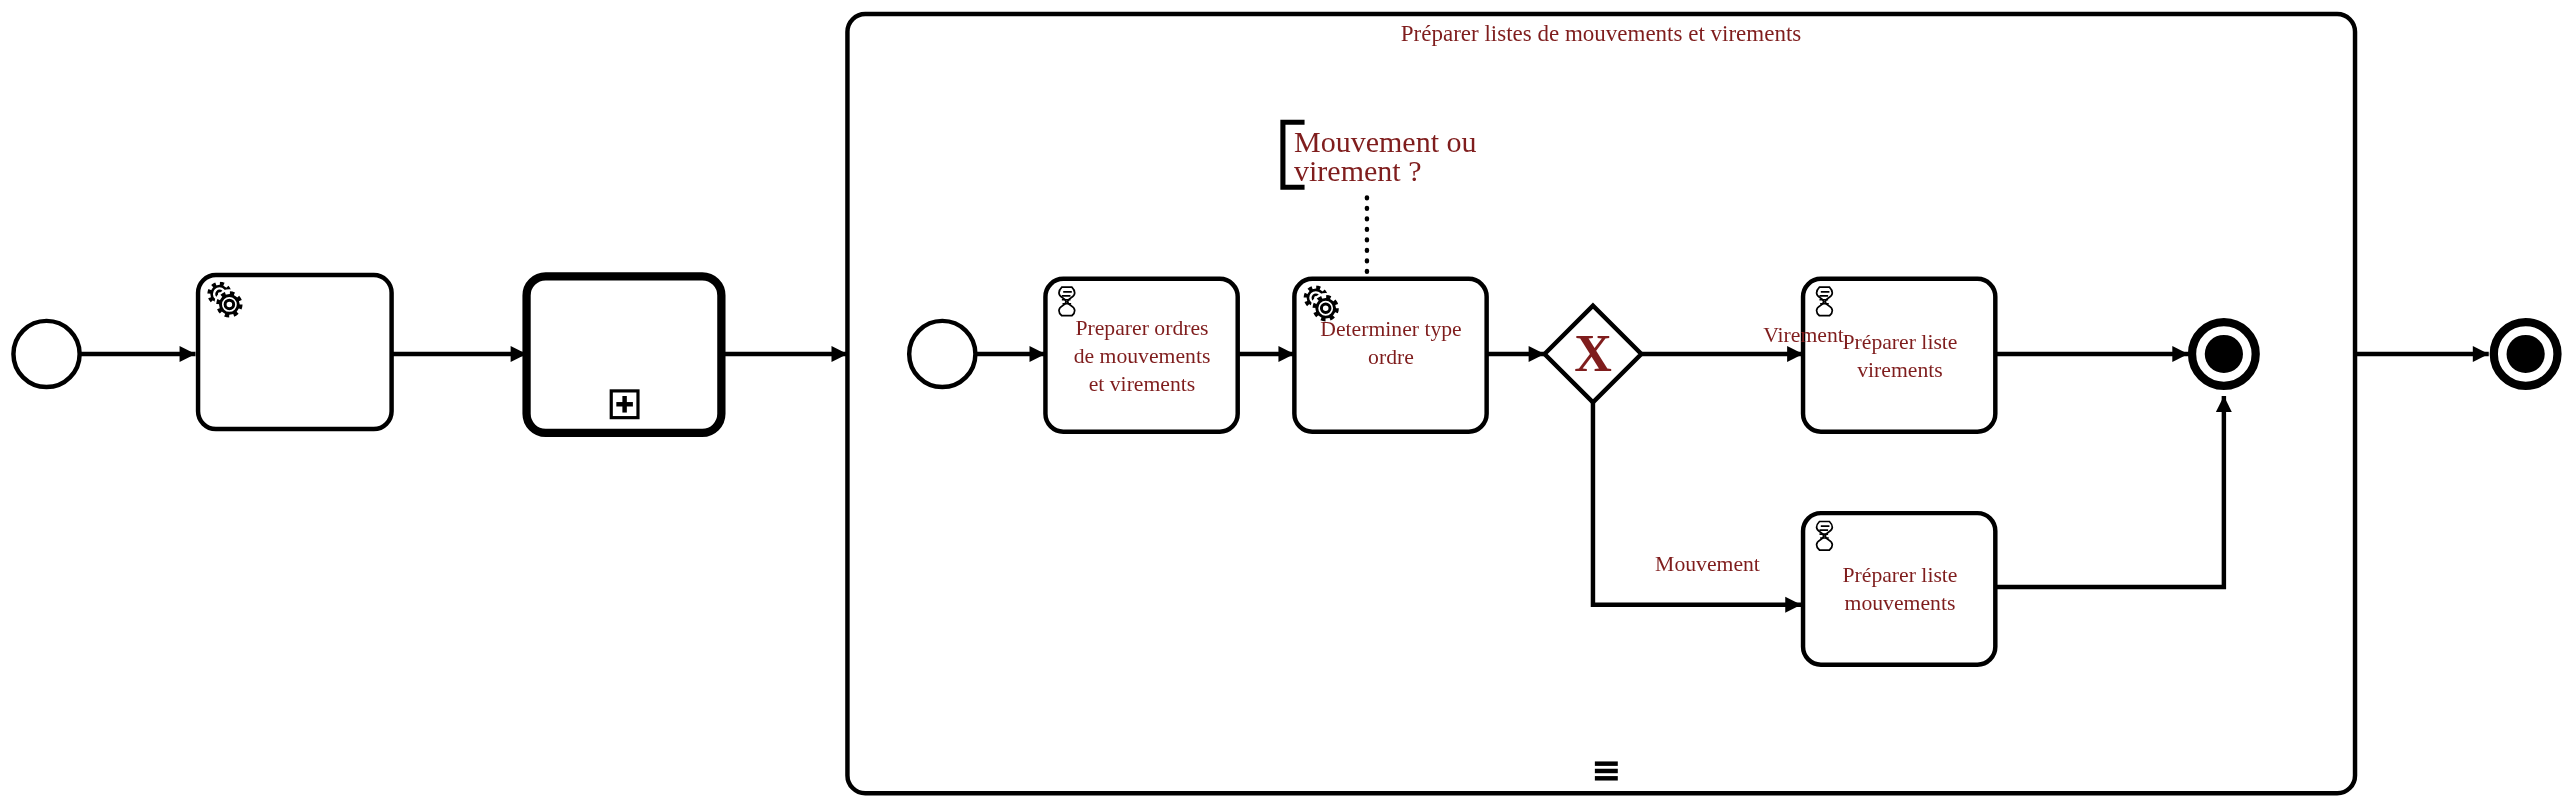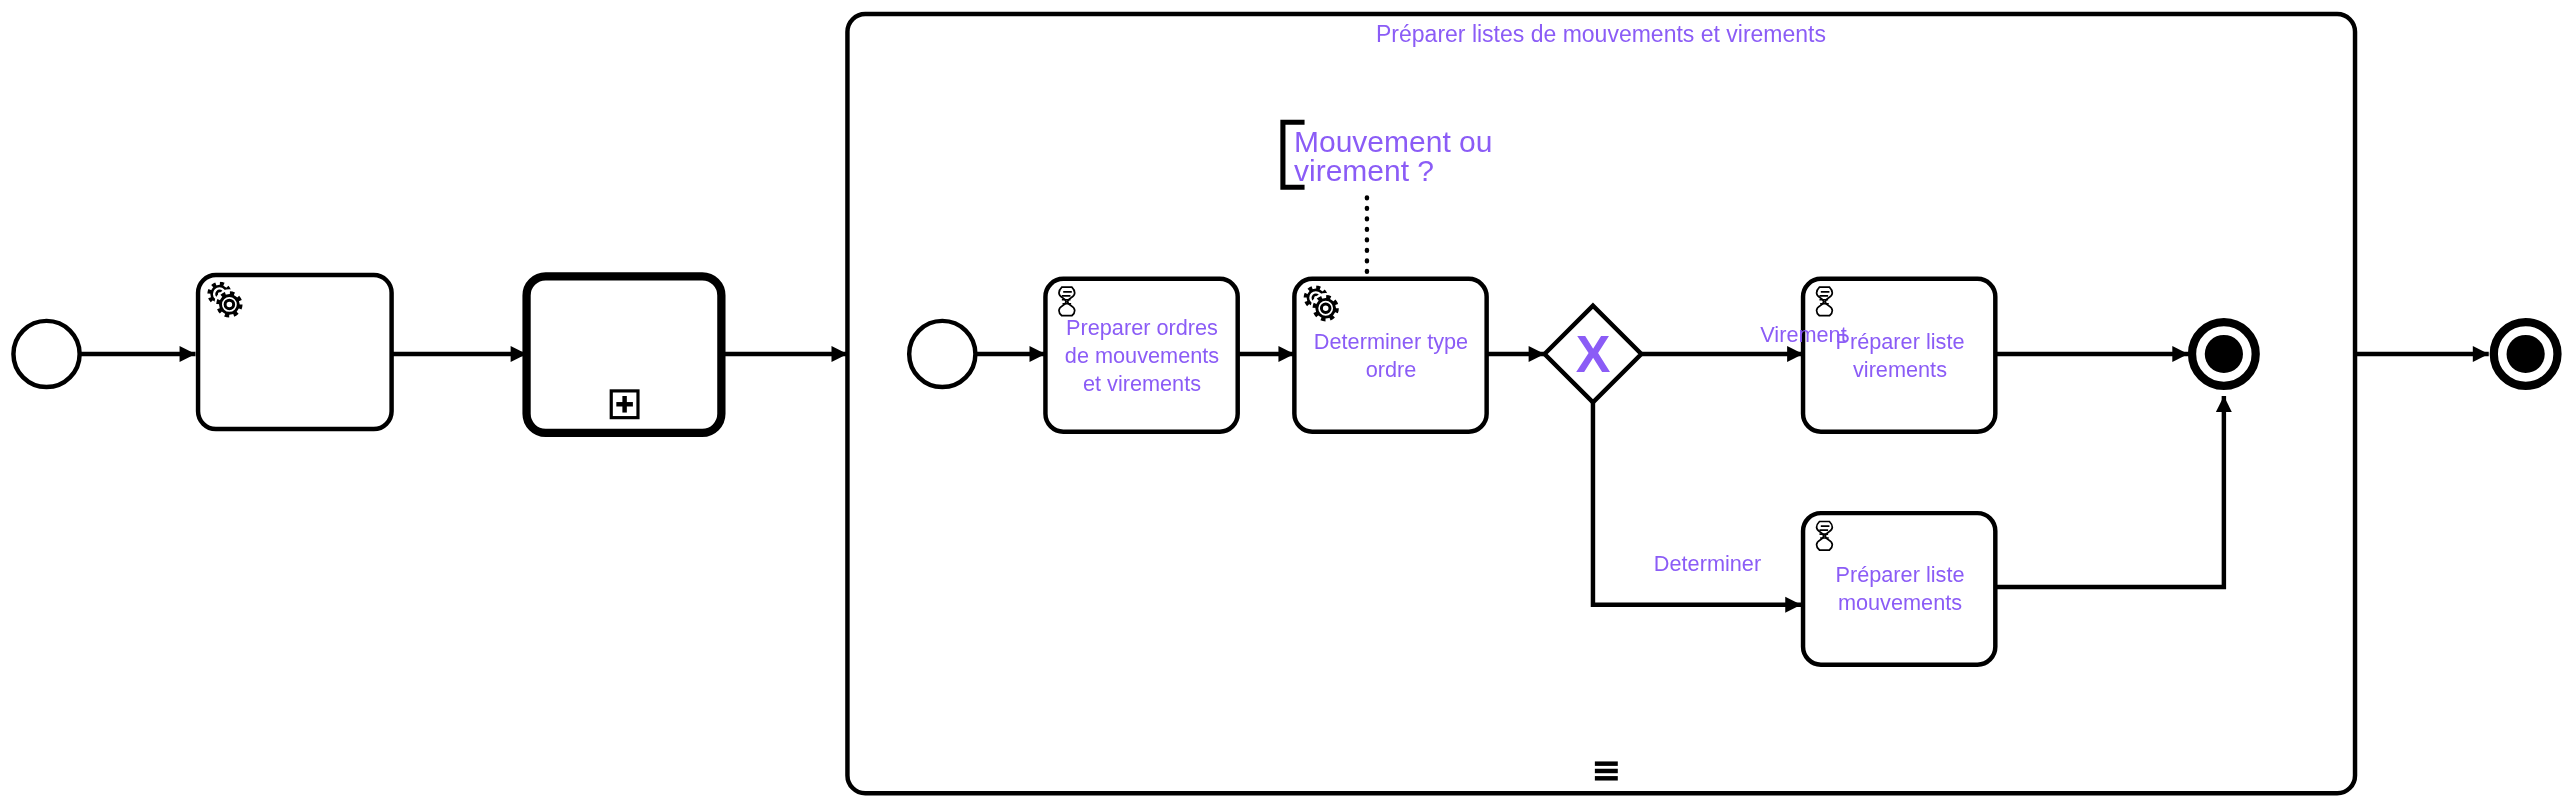"Préparer listes de mouvements et" .lbl { color: #8b5cf6 -> #7f1d1d; font-family: none -> Liberation Serif, serif }
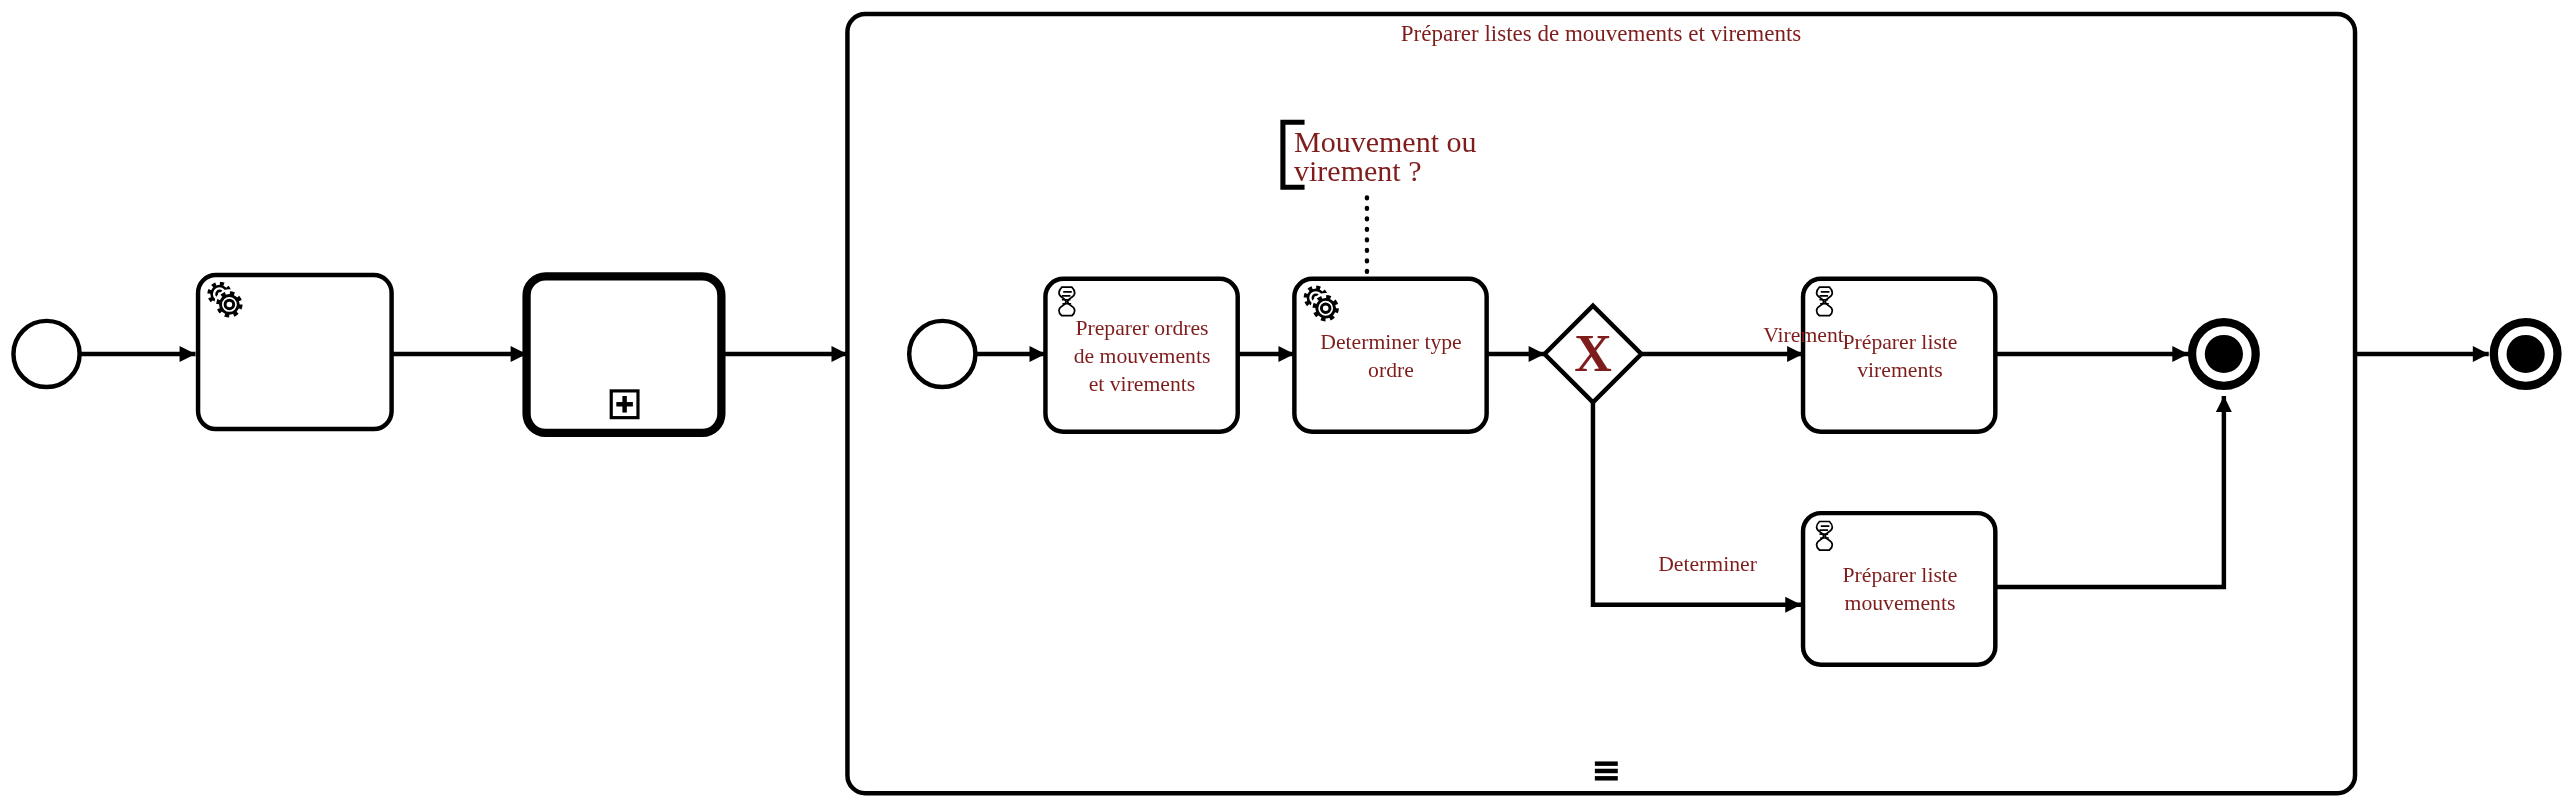"Determiner type" div.lbl { top: 279px -> 266px }
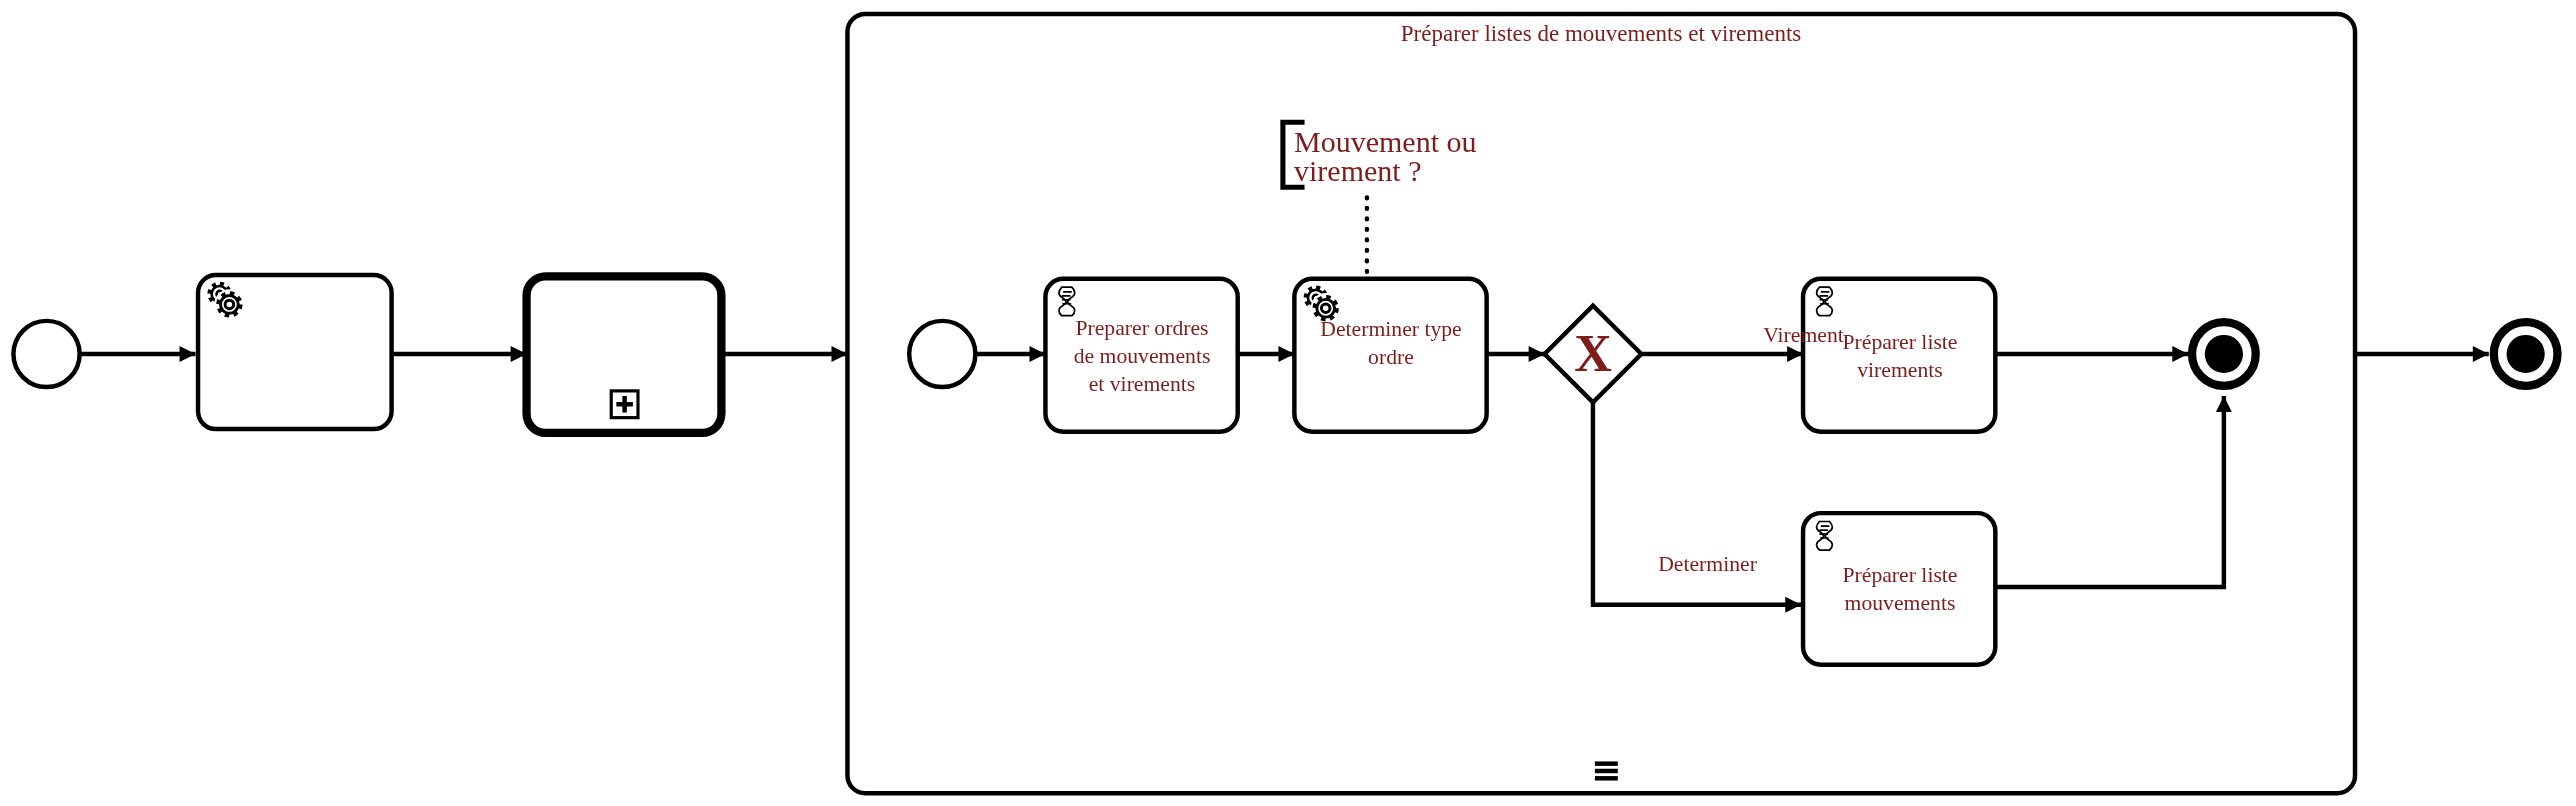"Determiner" div.lbl { text: Determiner -> Mouvement }
